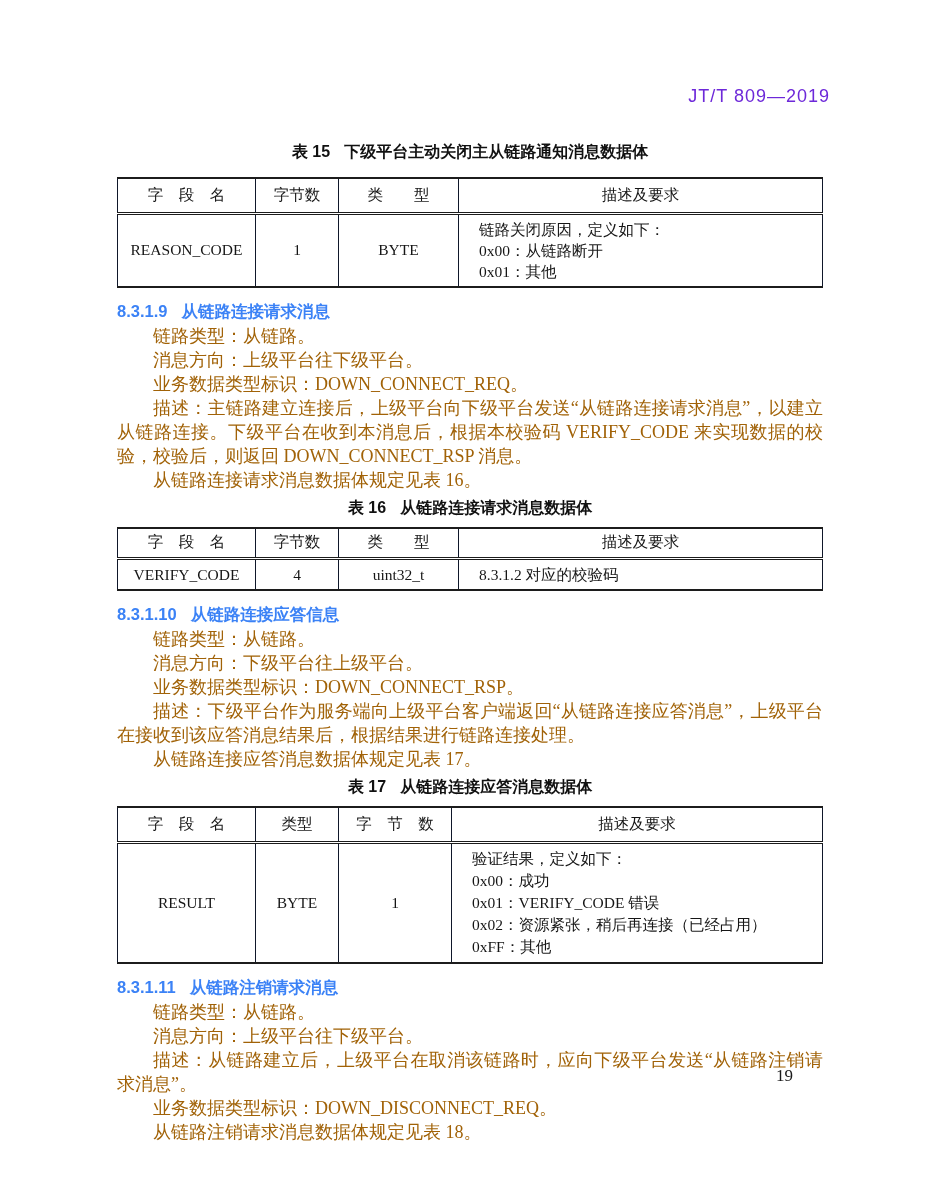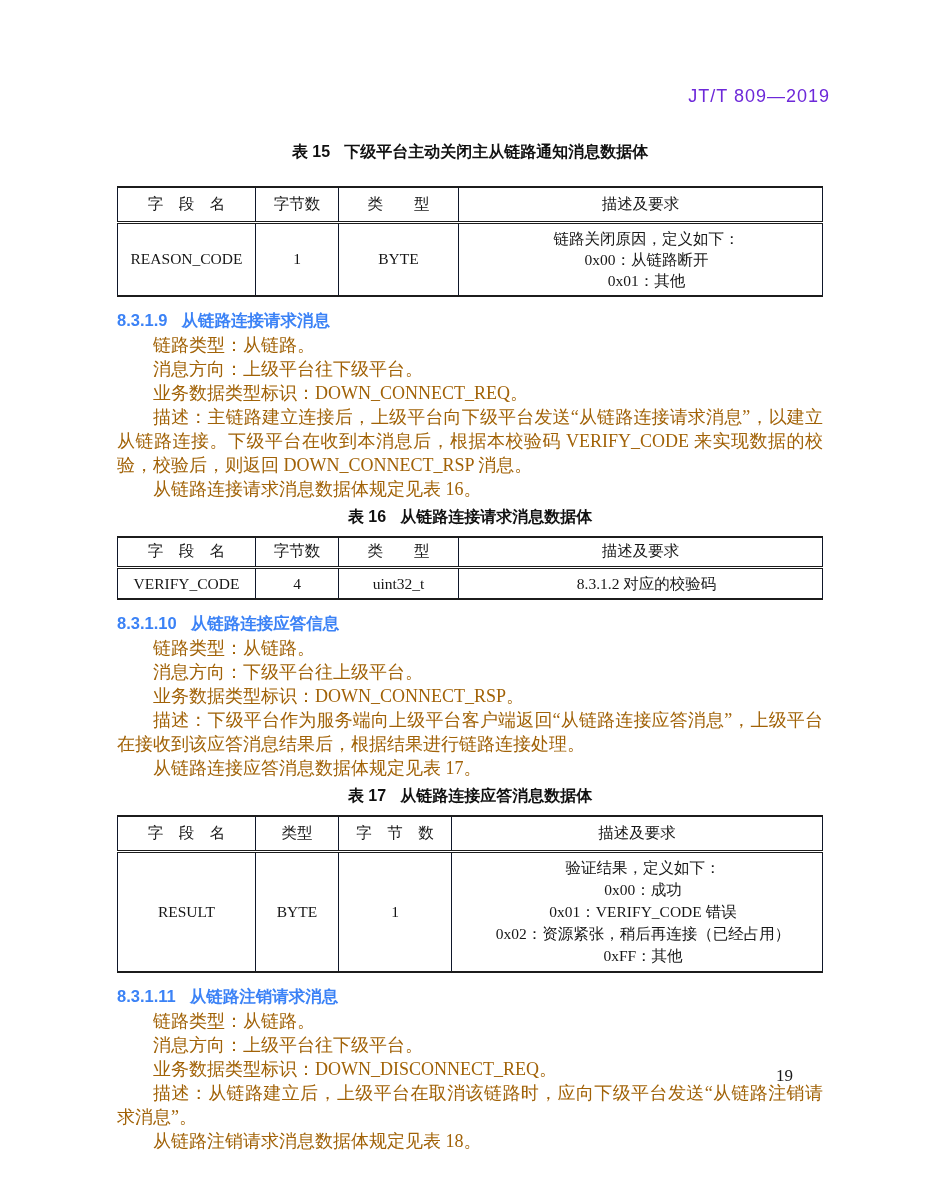"表 15 下级平台主动关闭主从链路通知消息数据体" .cap-15 { margin-bottom: 24px -> 15px }
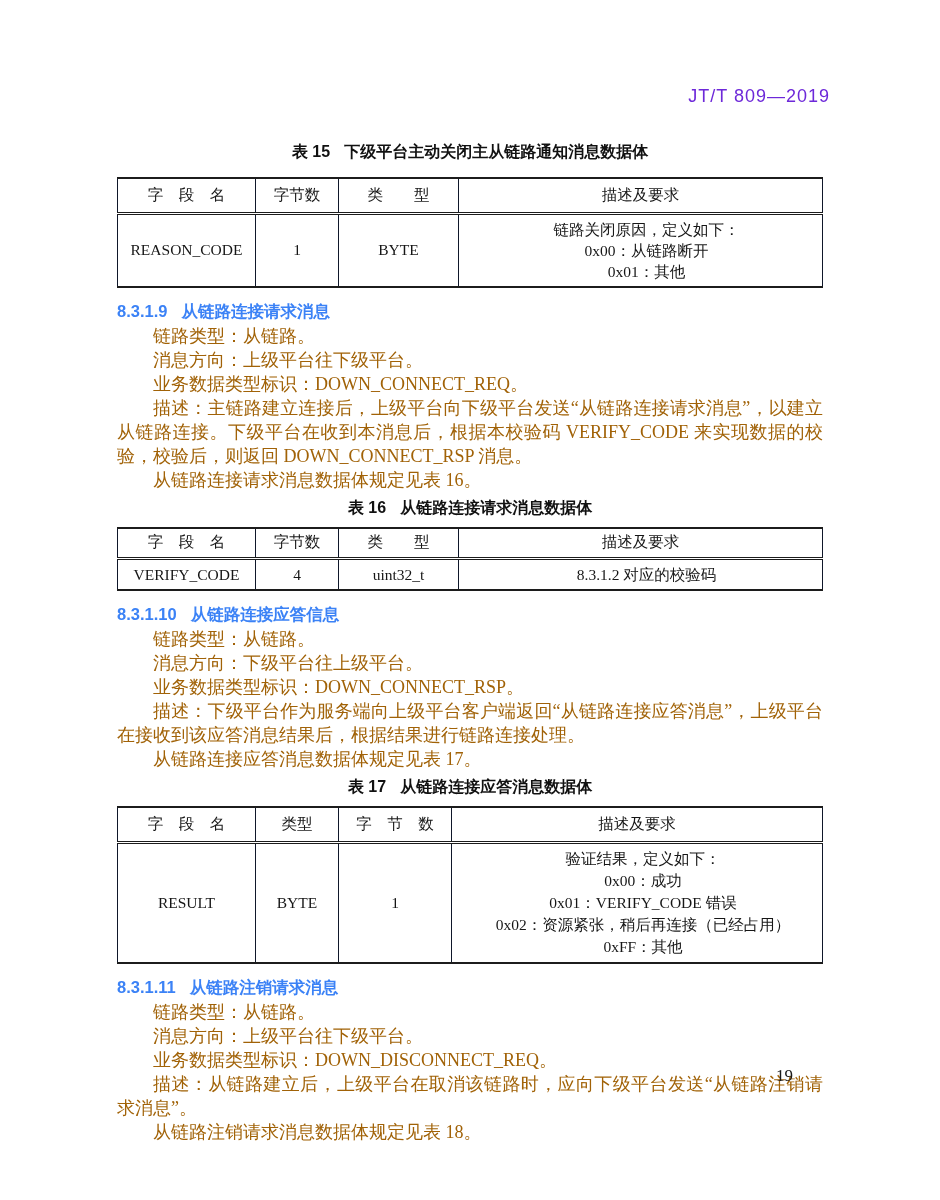"链路关闭原因，定义如下：" .desc-line { text-align: center -> none }
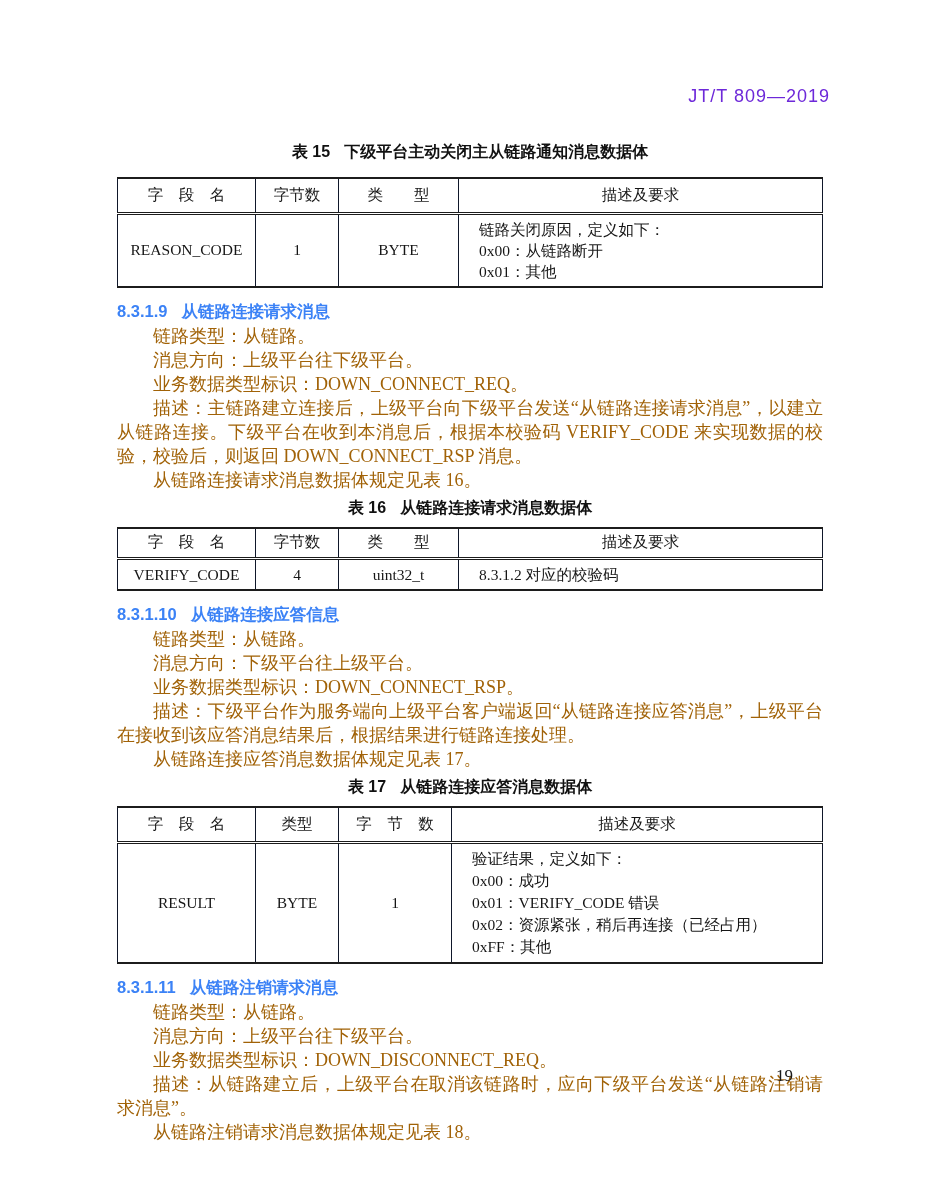"业务数据类型标识：DOWN_DISCONNECT_REQ。" p.para { order: before "描述：从链路建立后，上级平台在取消该链路时，应向下级平台发送“从链路注销请求消息" -> after "描述：从链路建立后，上级平台在取消该链路时，应向下级平台发送“从链路注销请求消息" }
